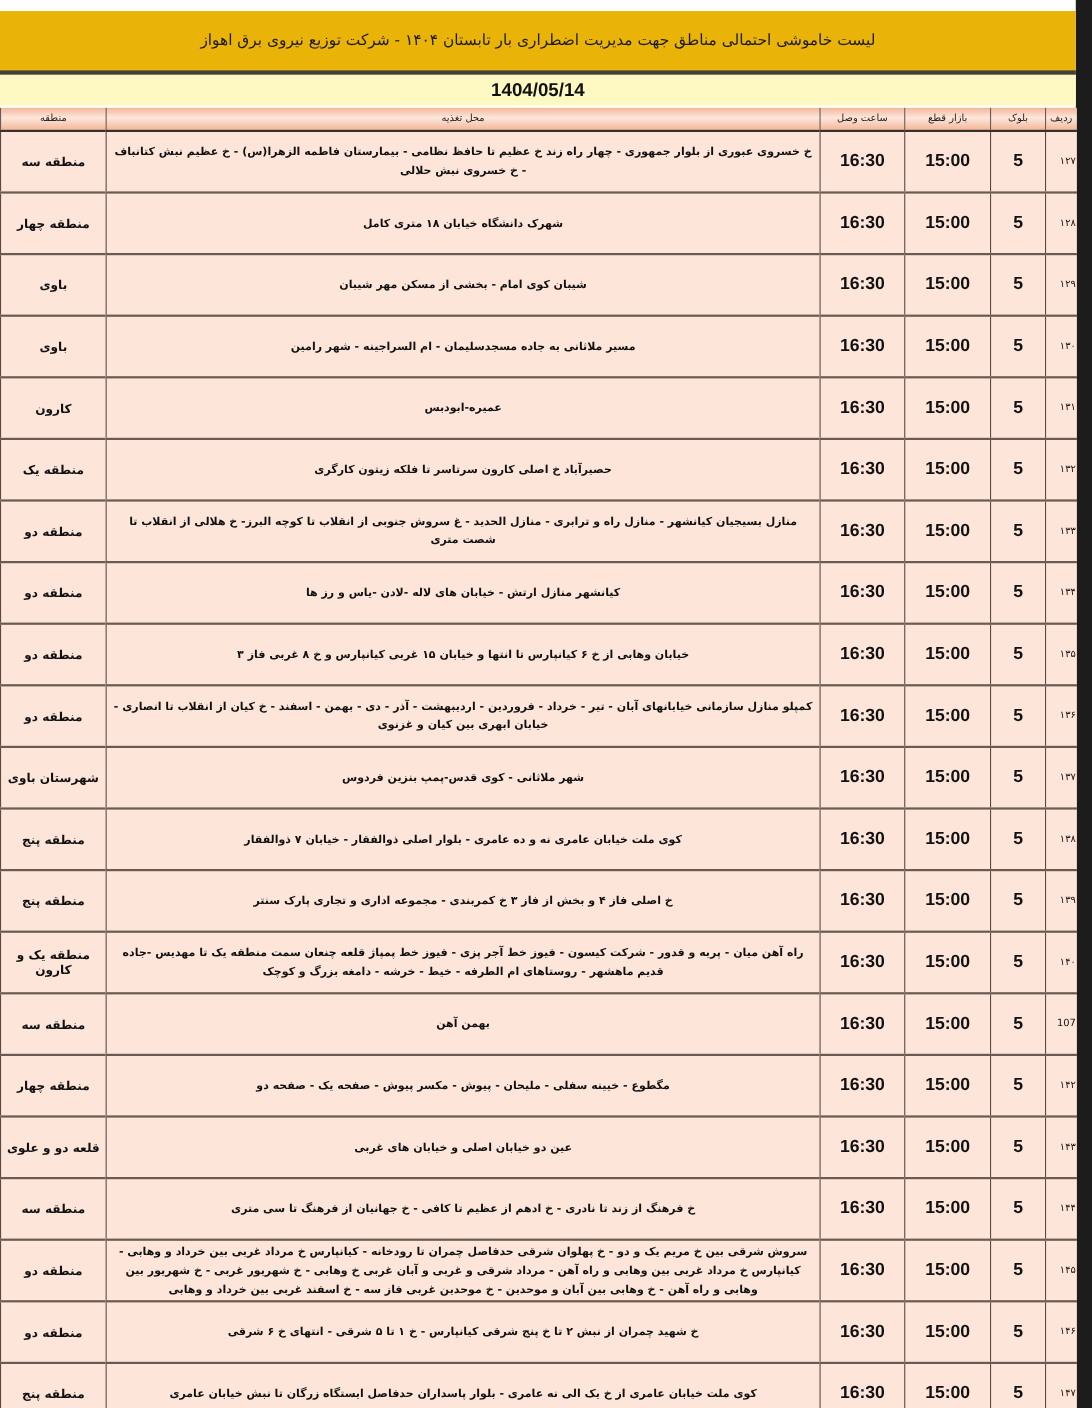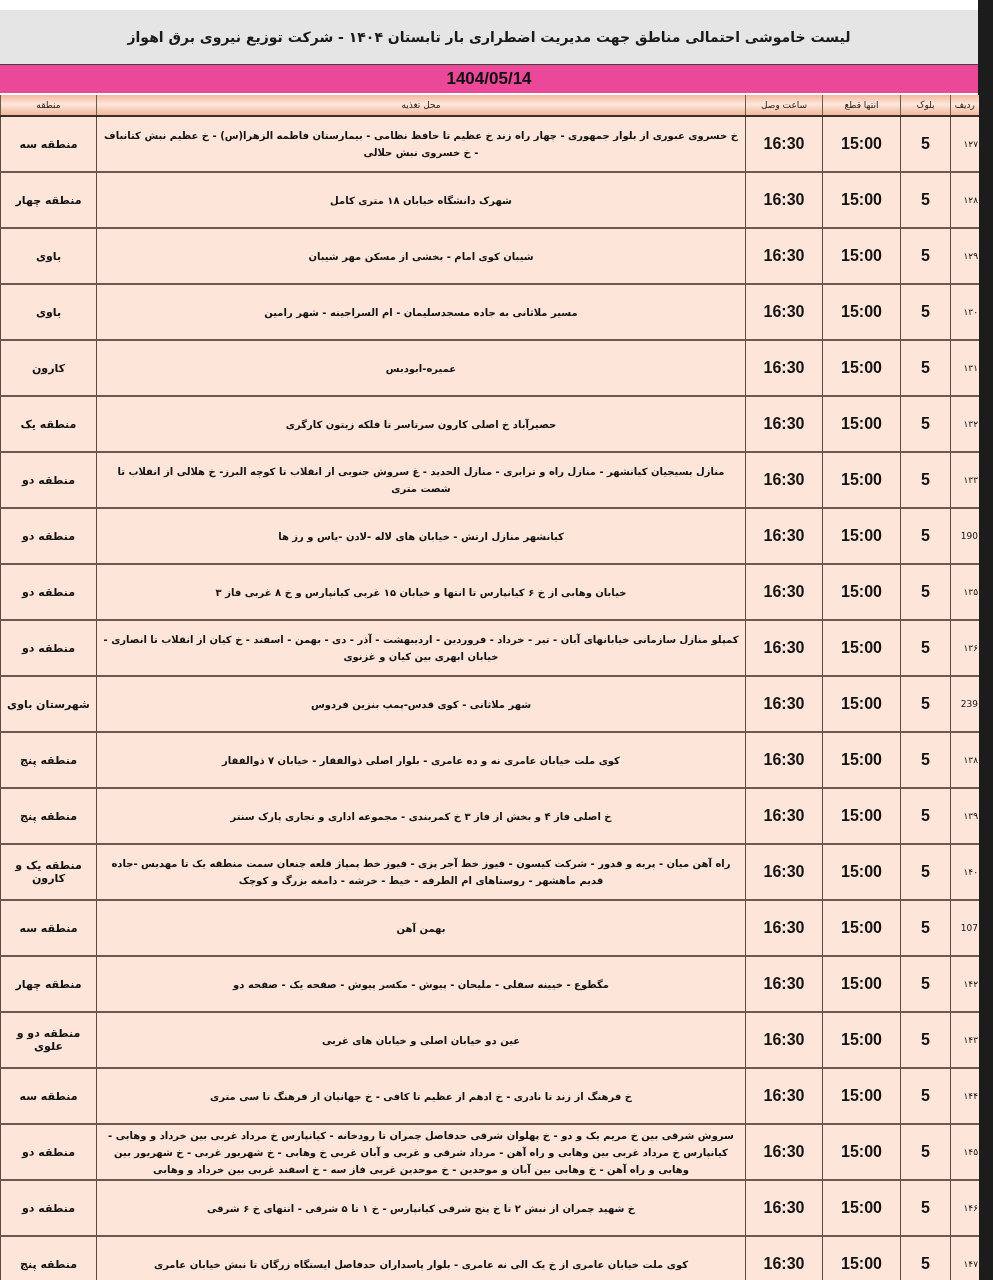"لیست خاموشی احتمالی مناطق جهت" .title-band { background: #e5e5e5 -> #eab308; border-bottom: 1px solid #404040 -> 4px solid #404040; font-weight: bold -> normal }
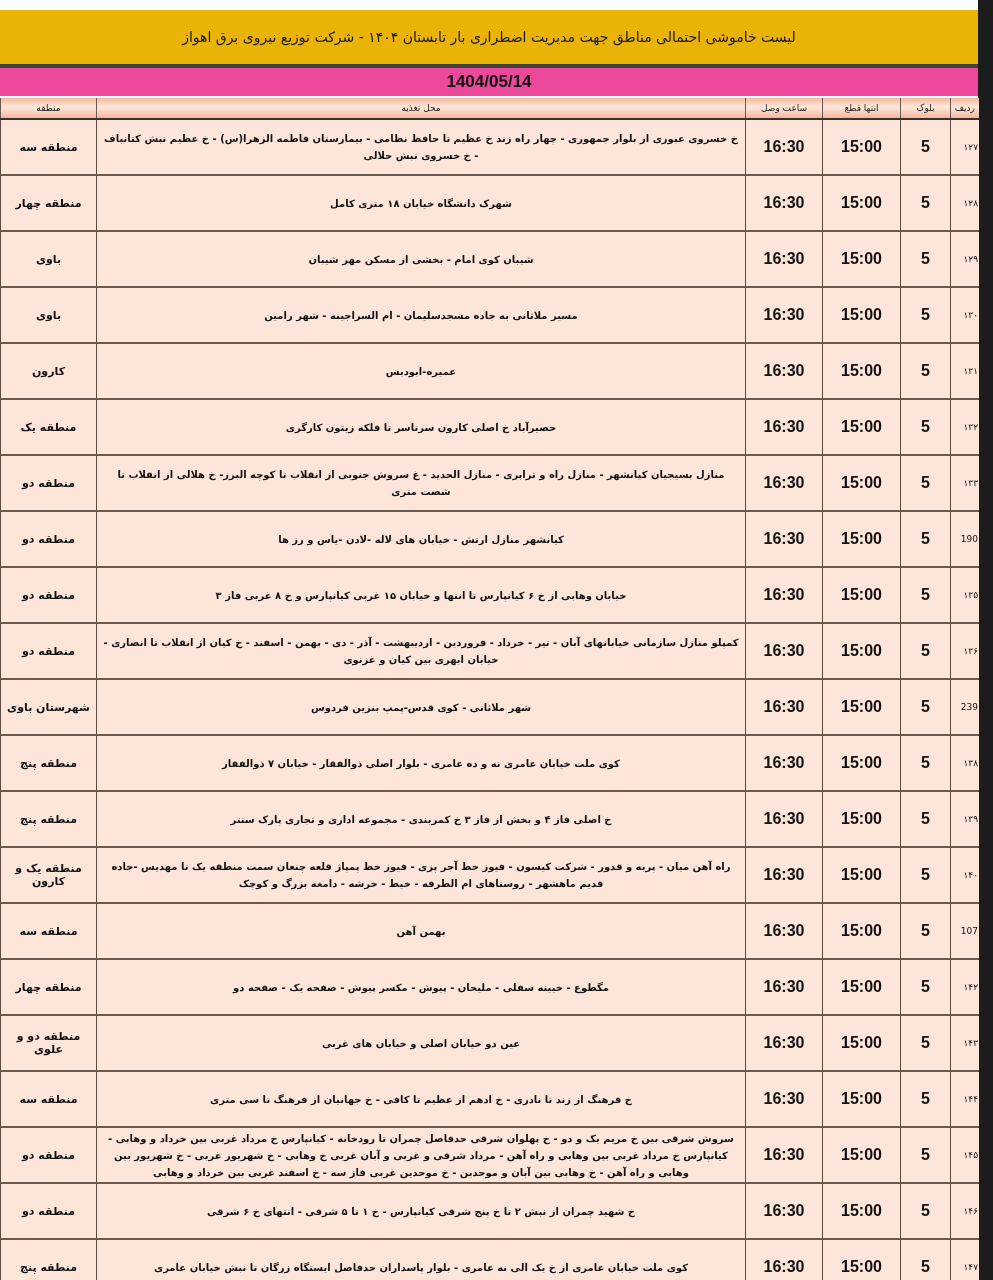"1404/05/14" .date-band { background: #ec4899 -> #fef9c3 }
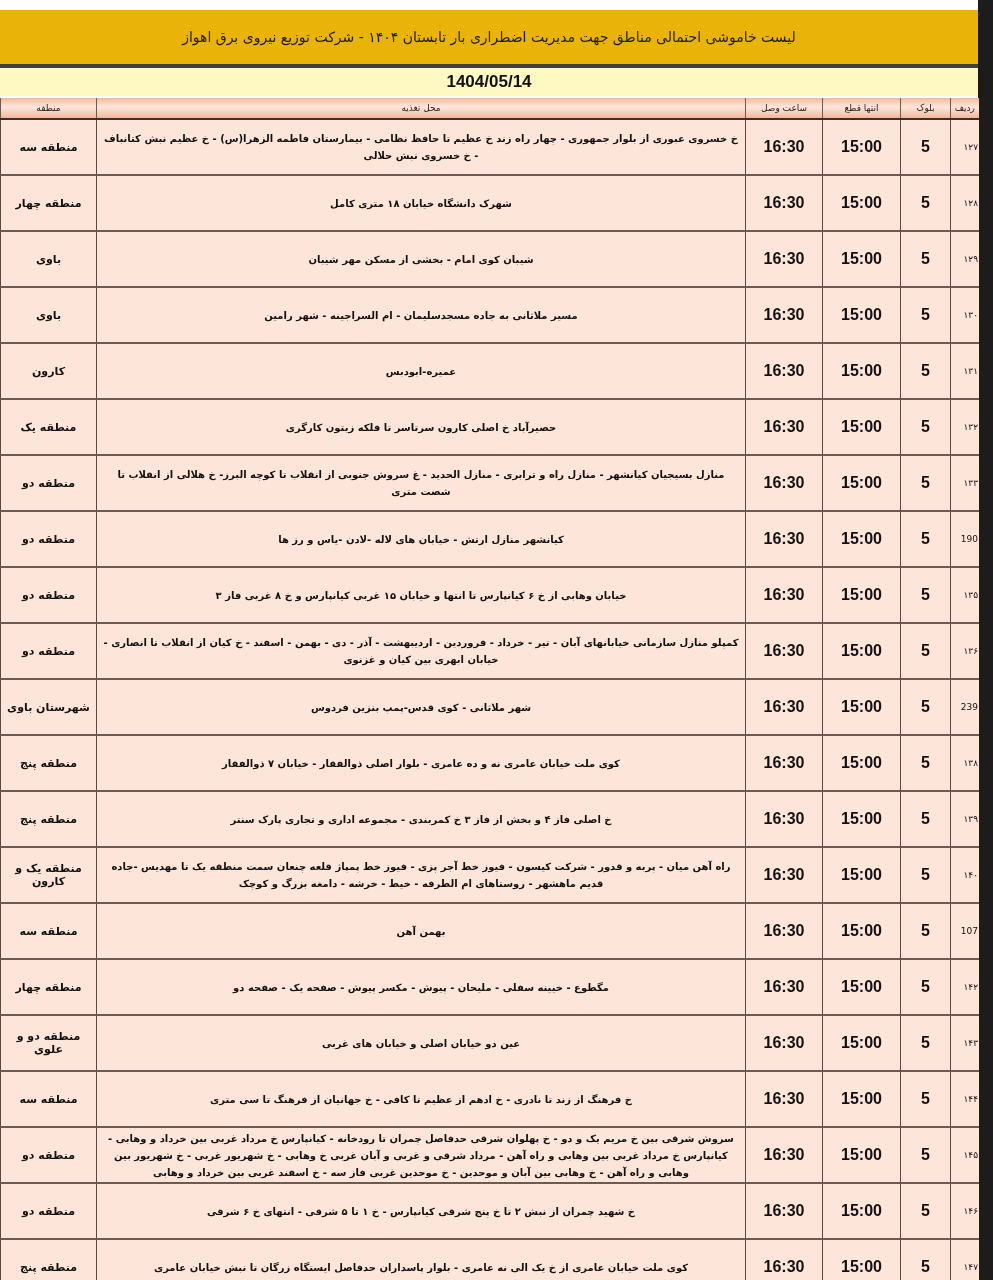"انتها قطع" th { text: انتها -> بازار }
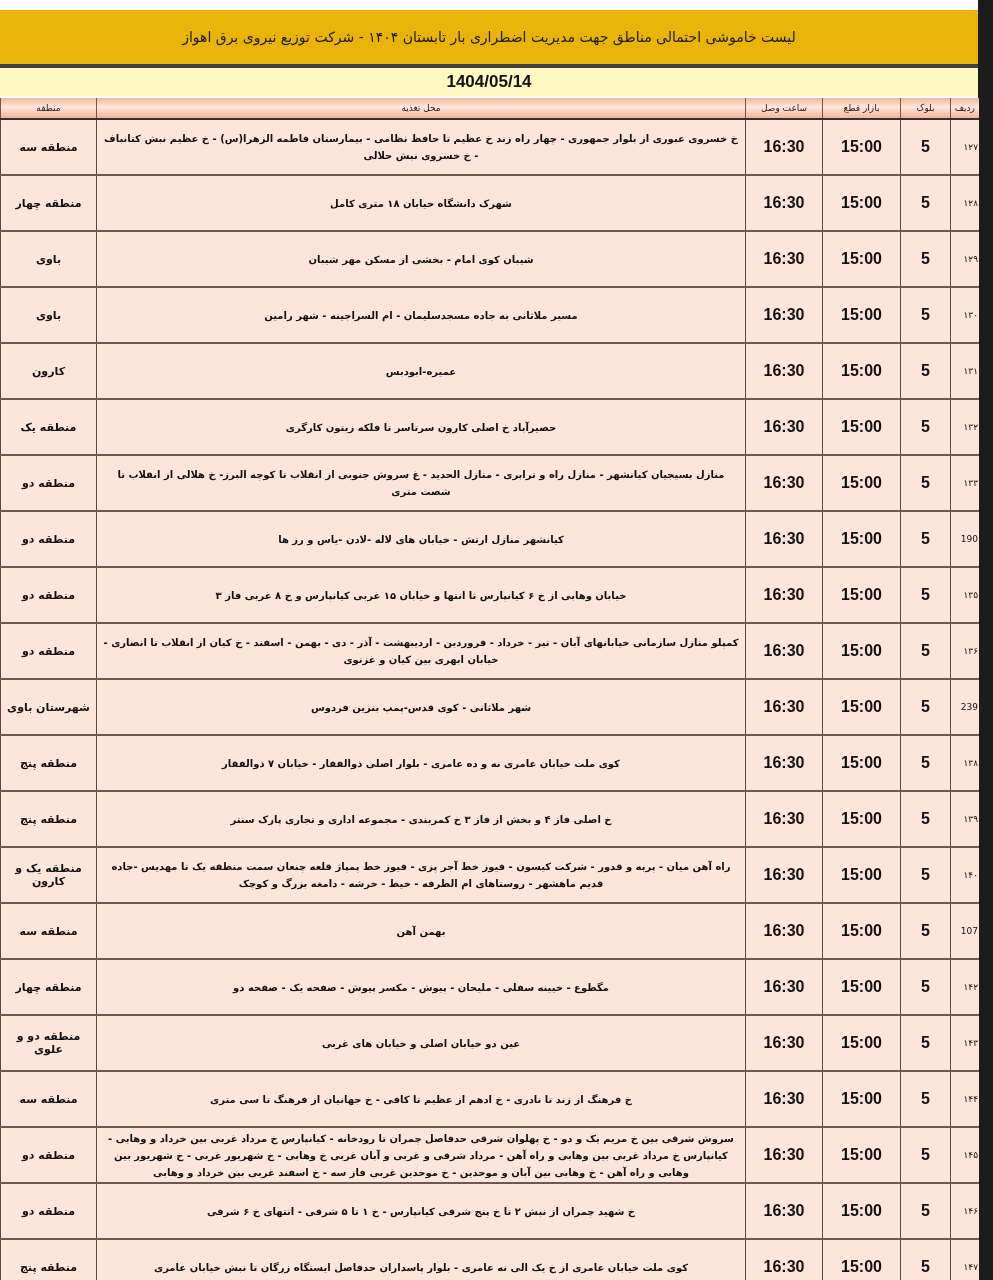"190" td.radif { text: 190 -> ۱۳۴ }
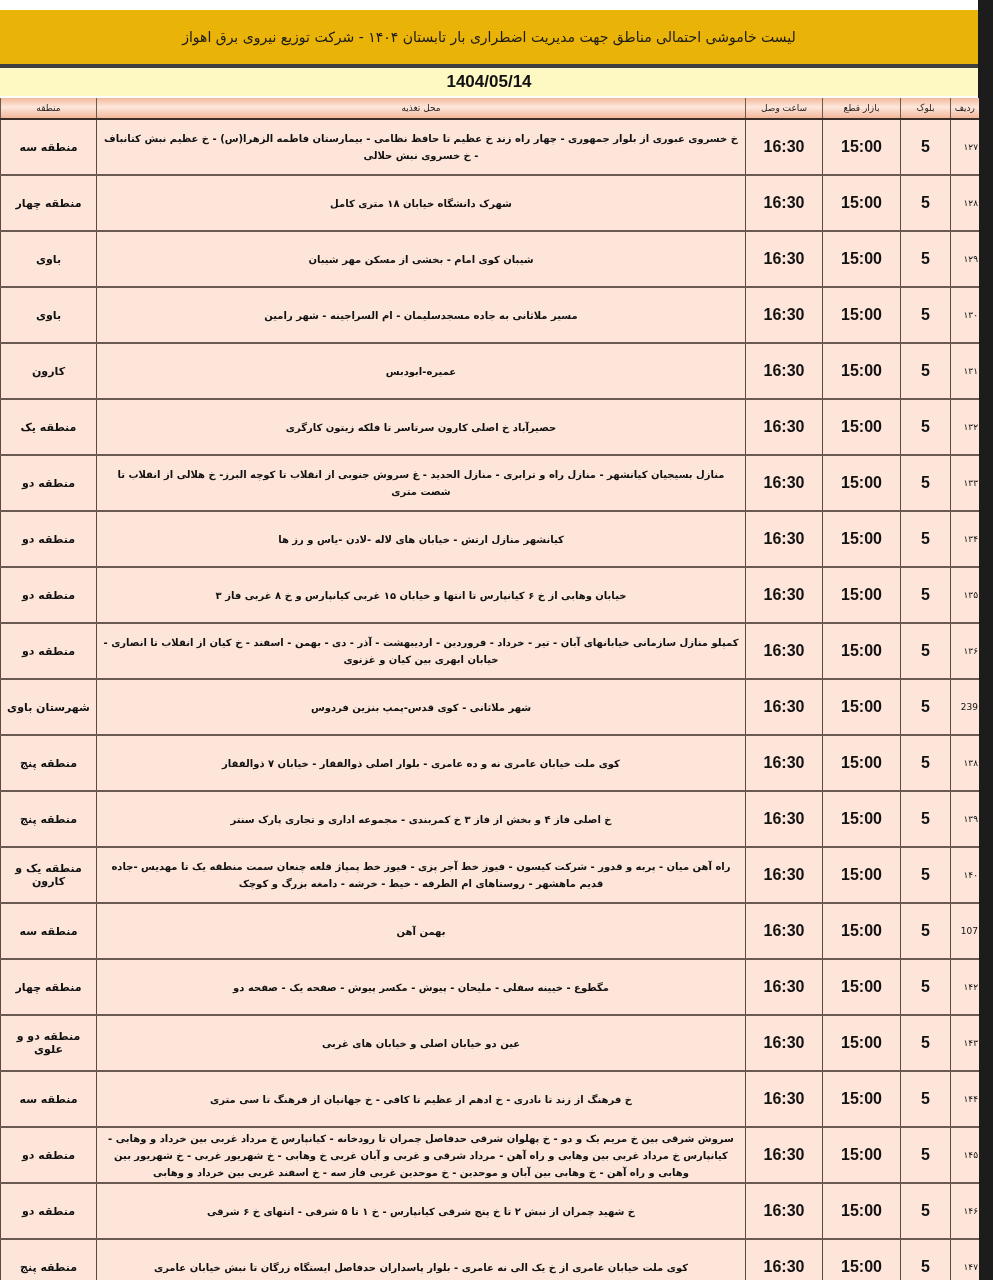"239" td.radif { text: 239 -> ۱۳۷ }
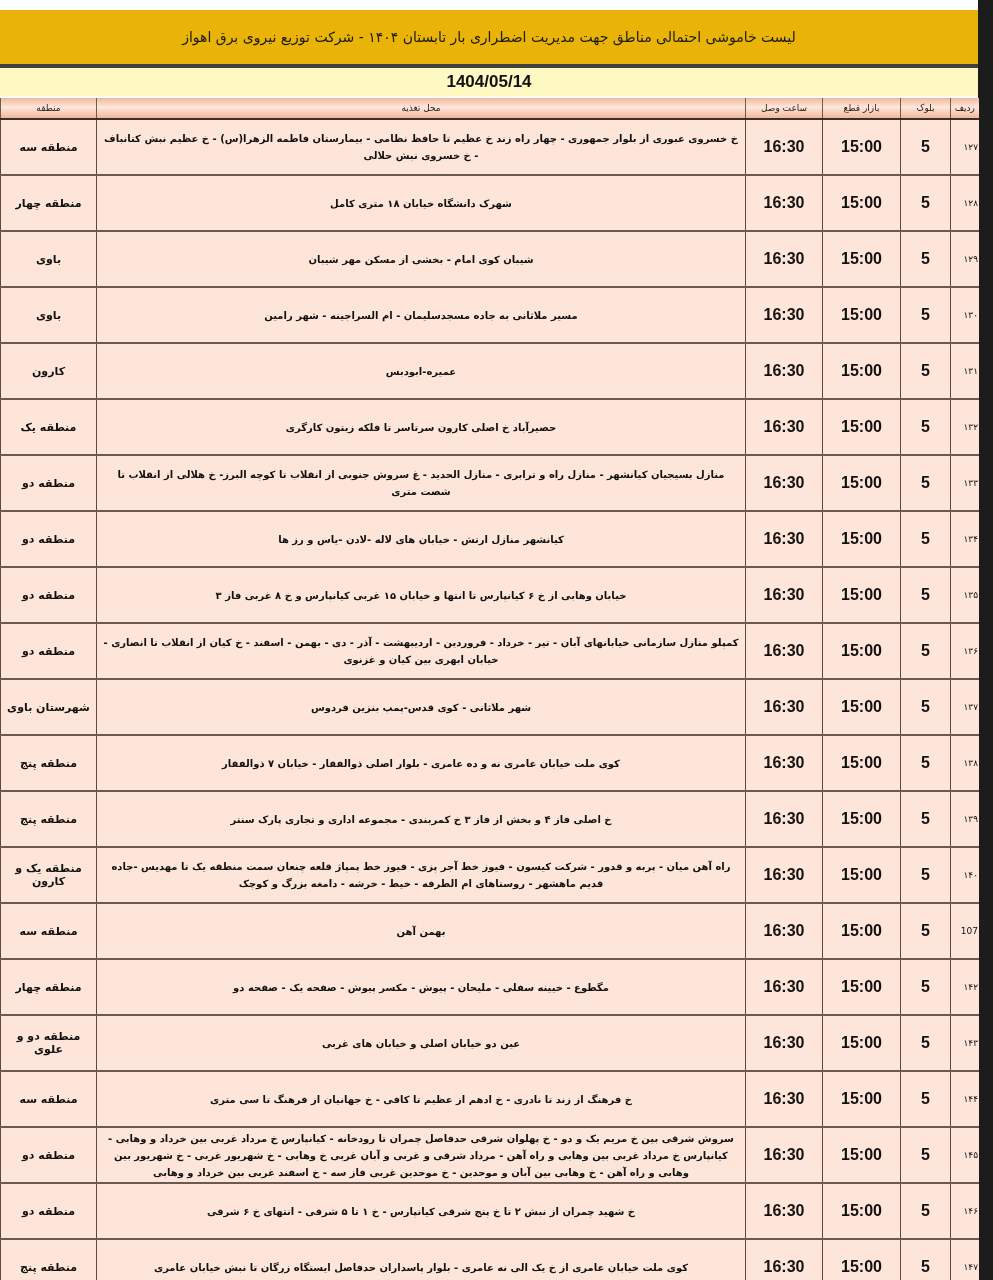"منطقه دو و علوی" td.region { text: منطقه -> قلعه }
